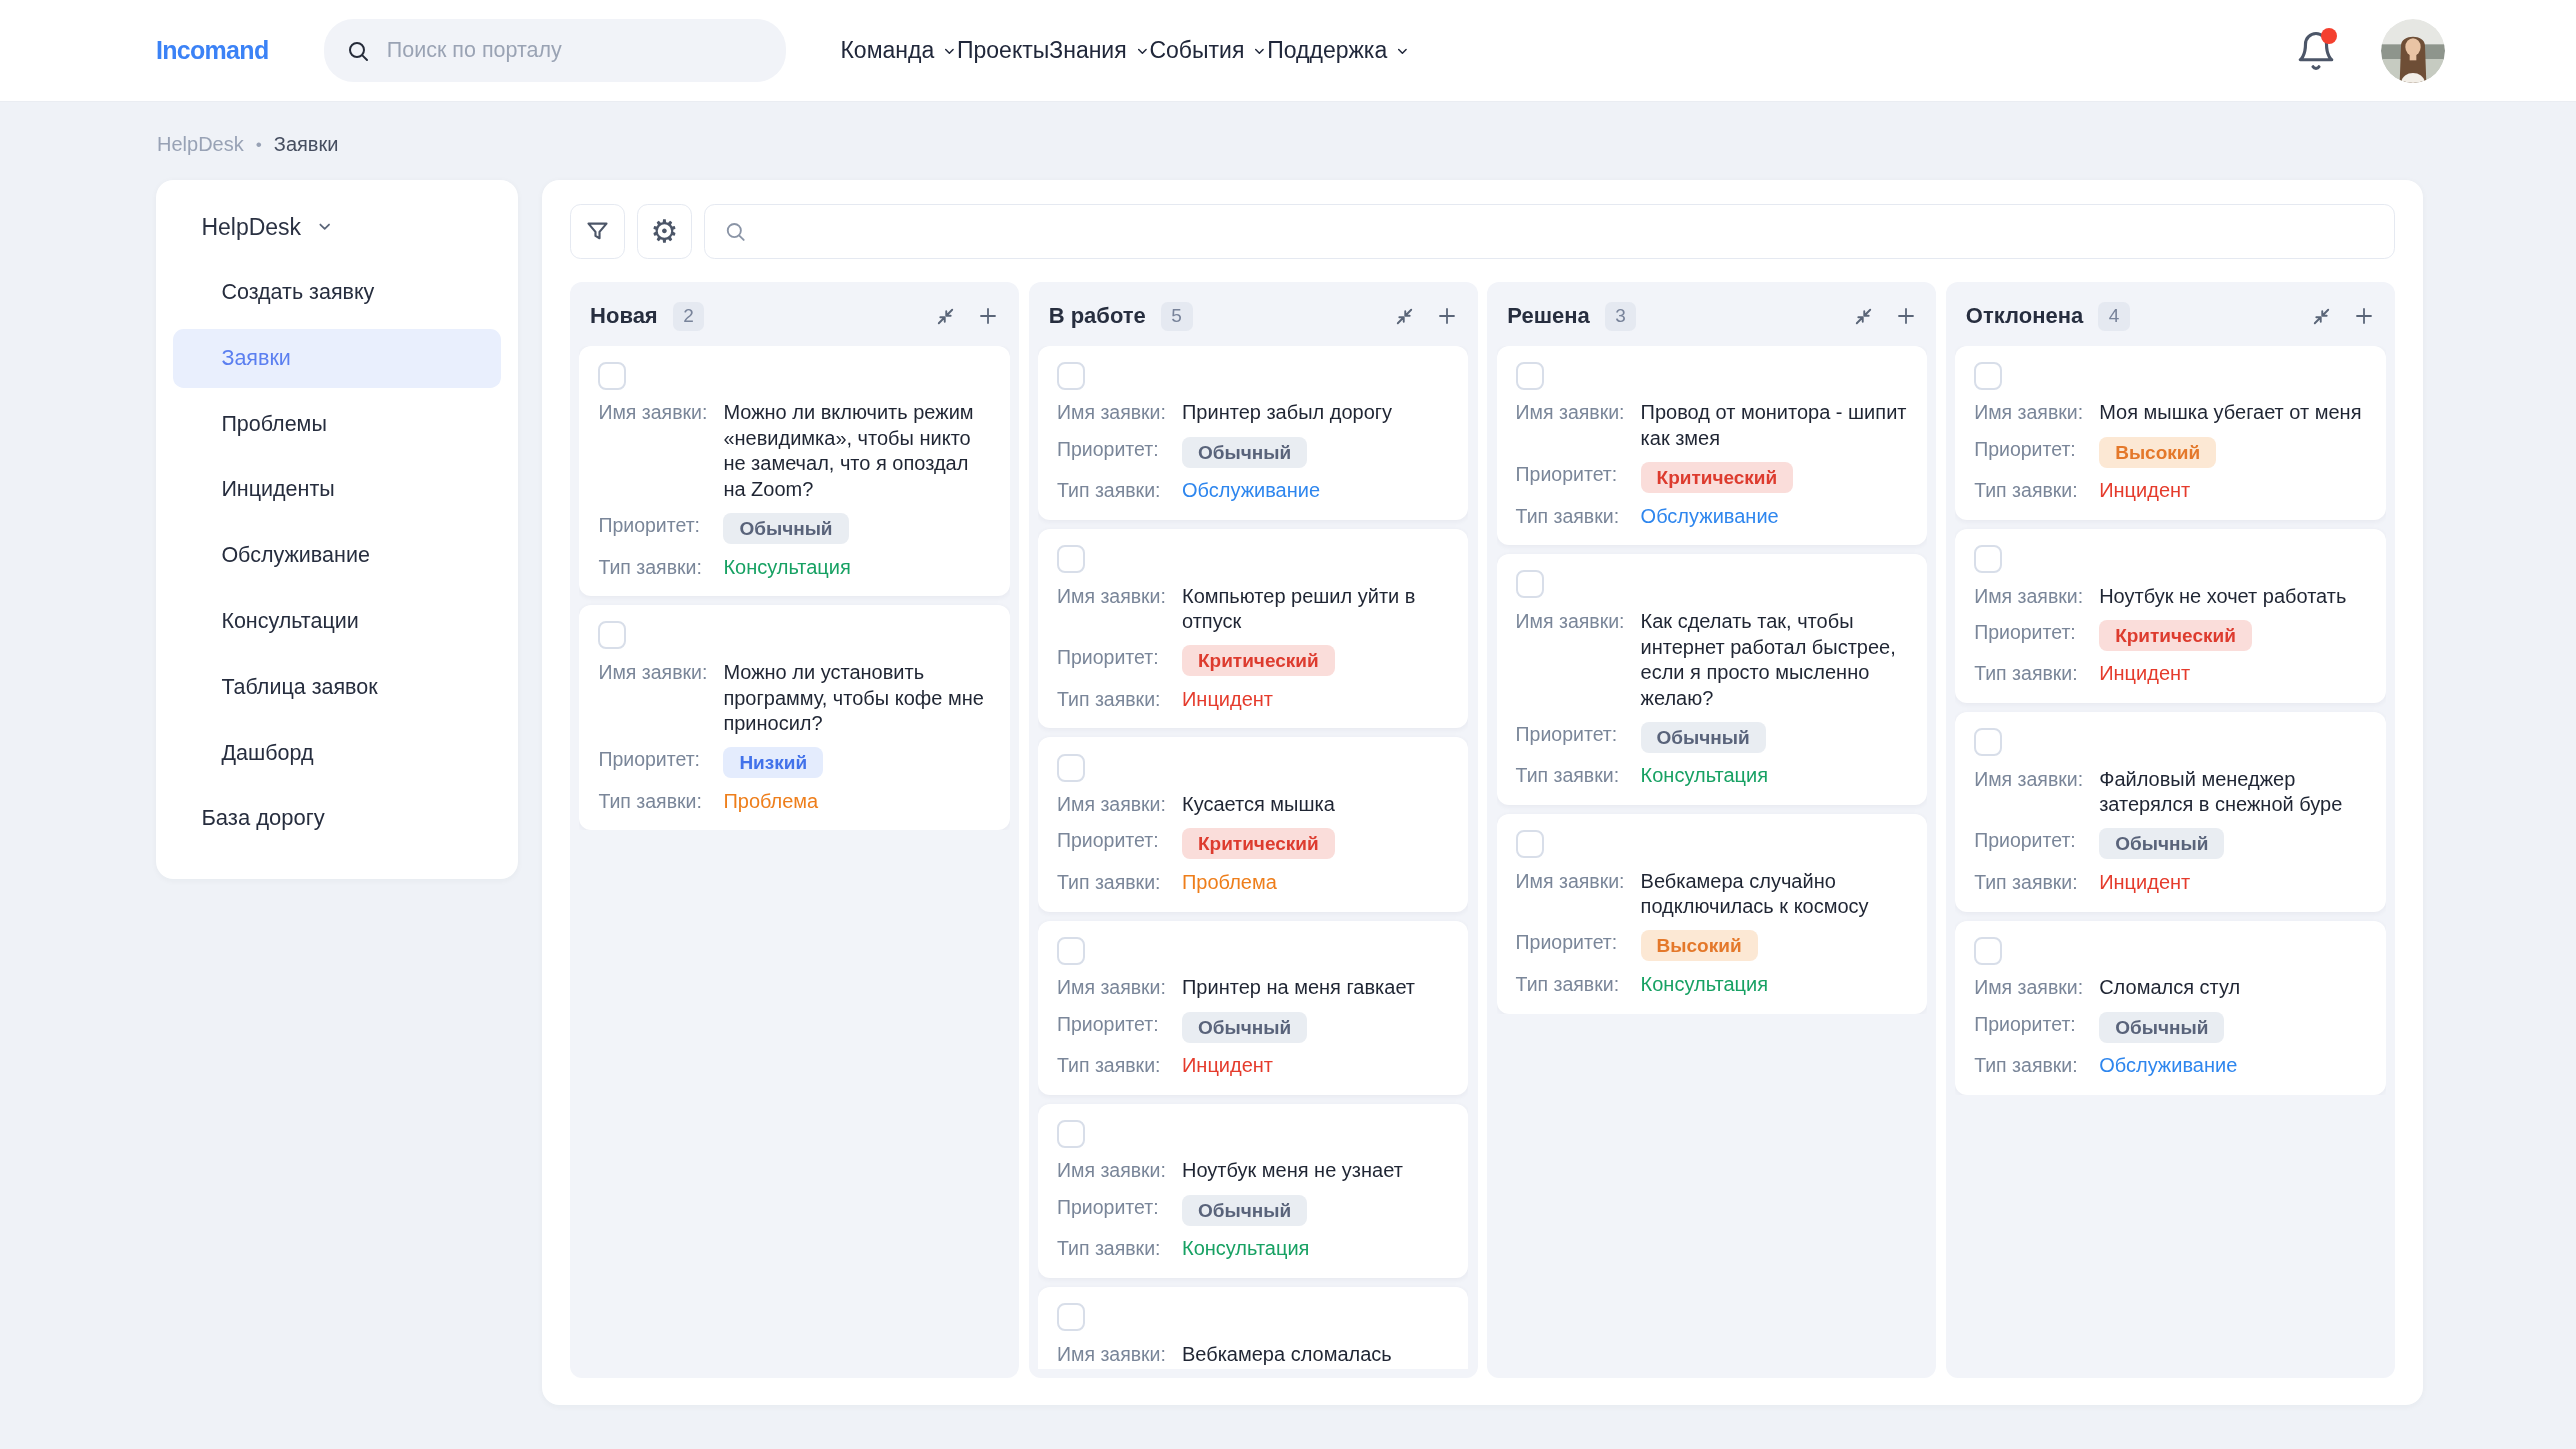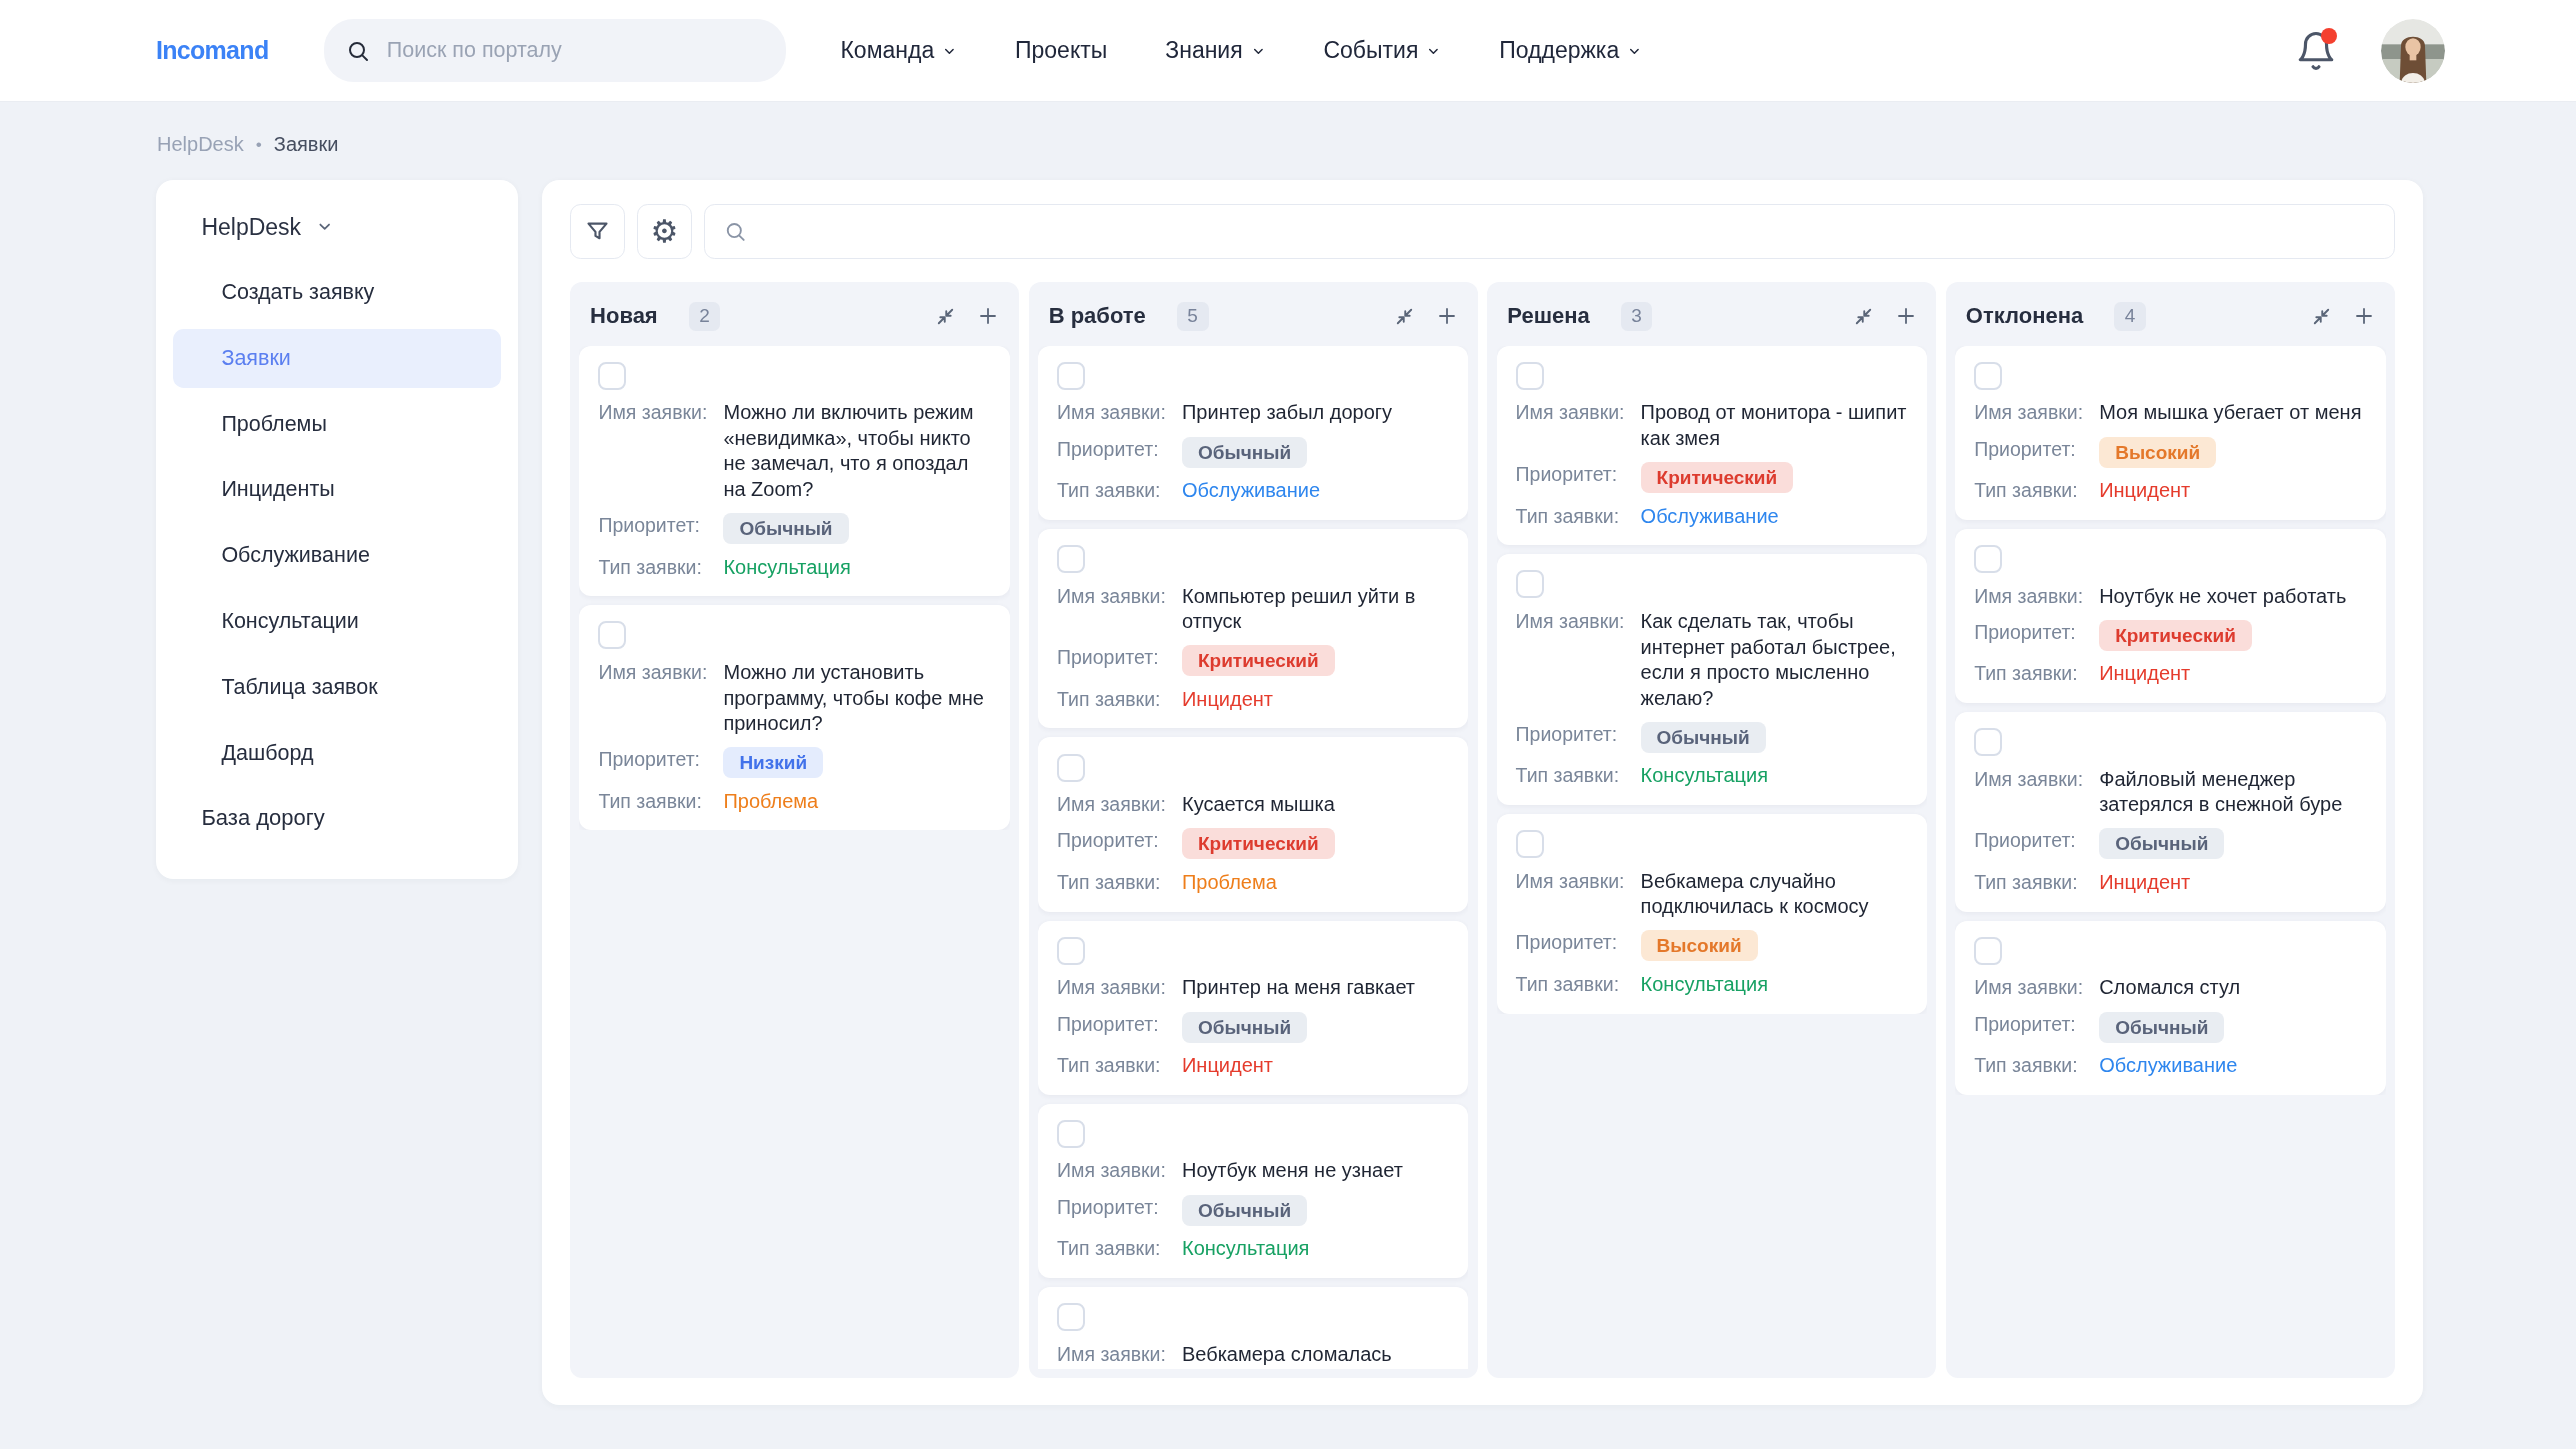"Команда" .nav { gap: 58px -> none }
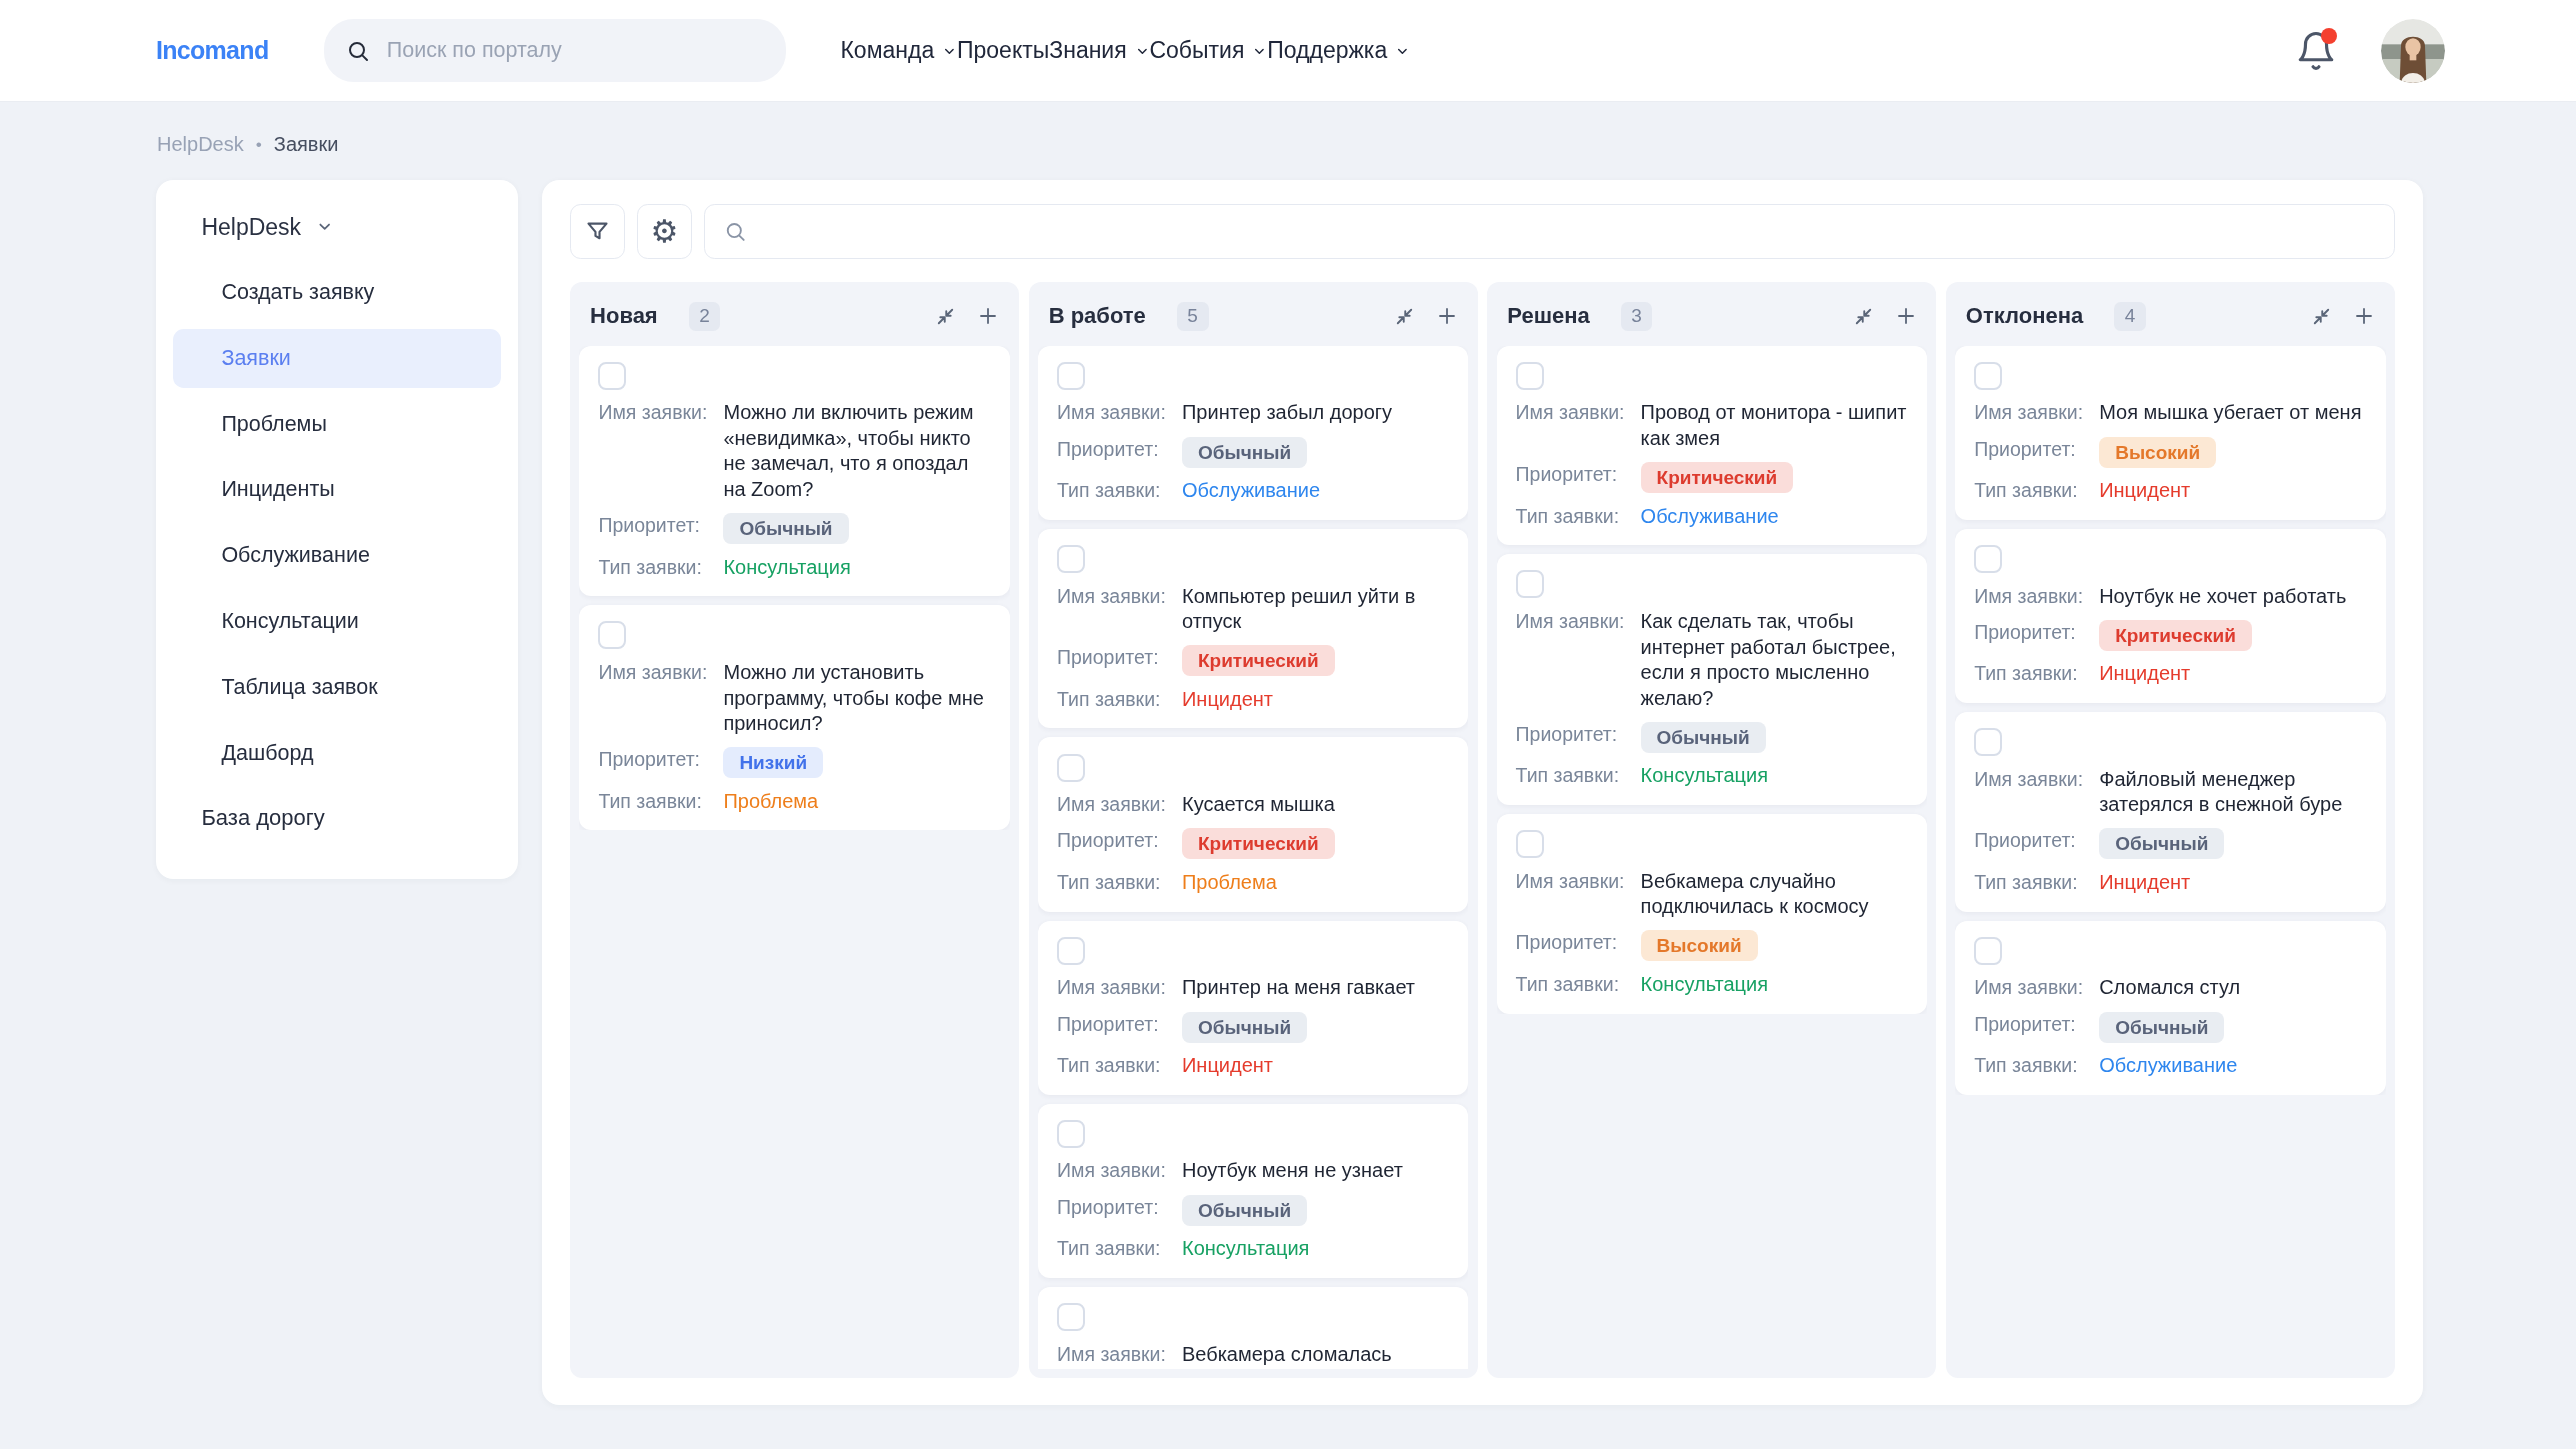"Новая" .col-head { gap: 16px -> none }
